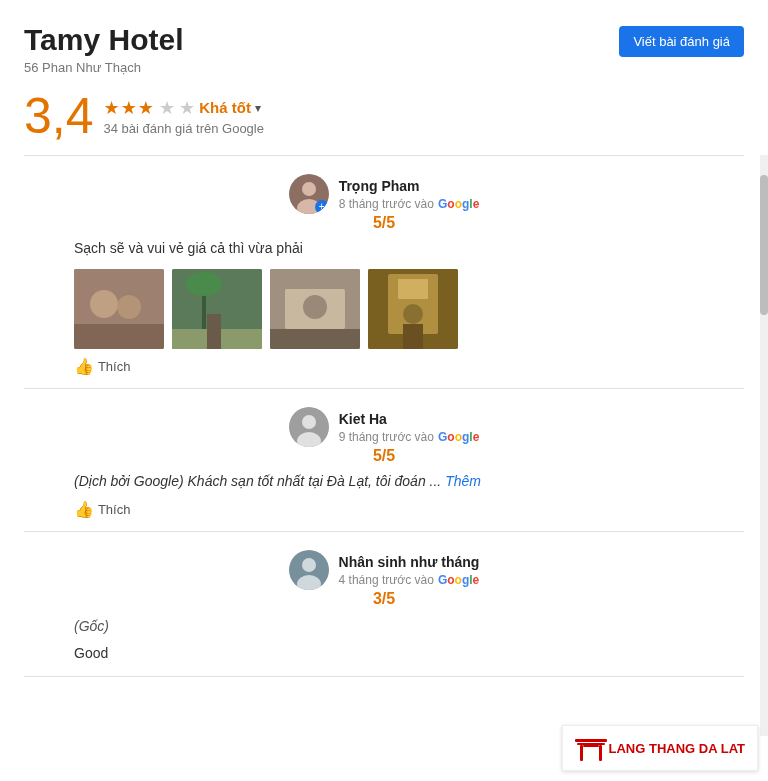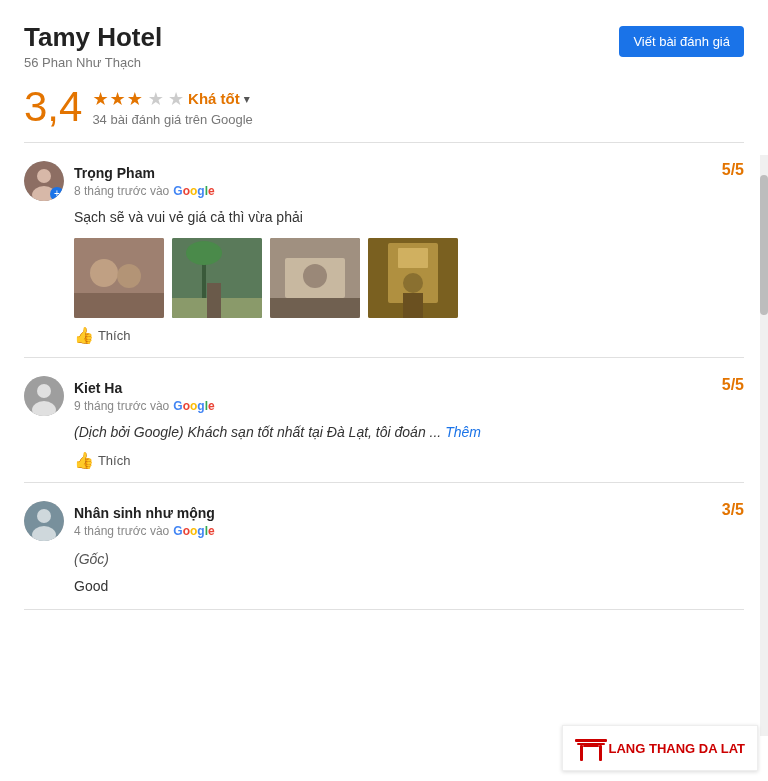"Tamy Hotel" .hotel-title { font-size: 26px -> 30px }
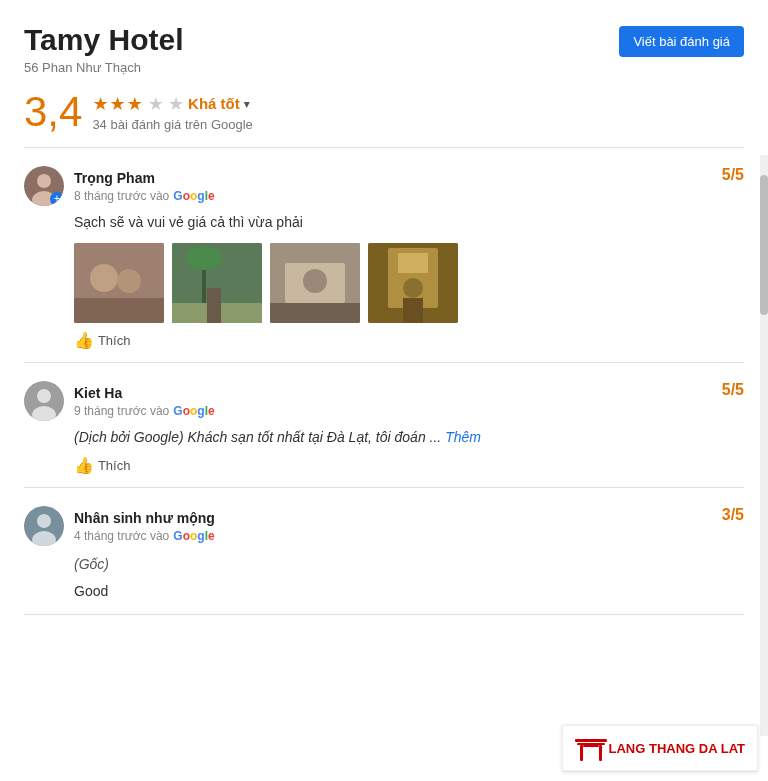"3,4" .big-rating { font-size: 42px -> 50px }
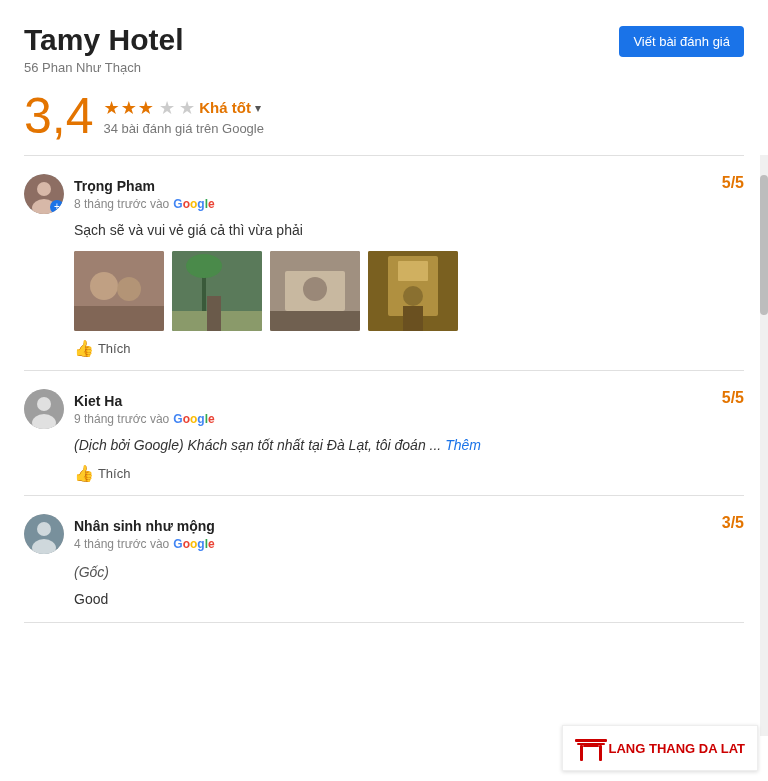"Trọng Pham" .review-header { align-items: flex-start -> center; flex-direction: none -> column }
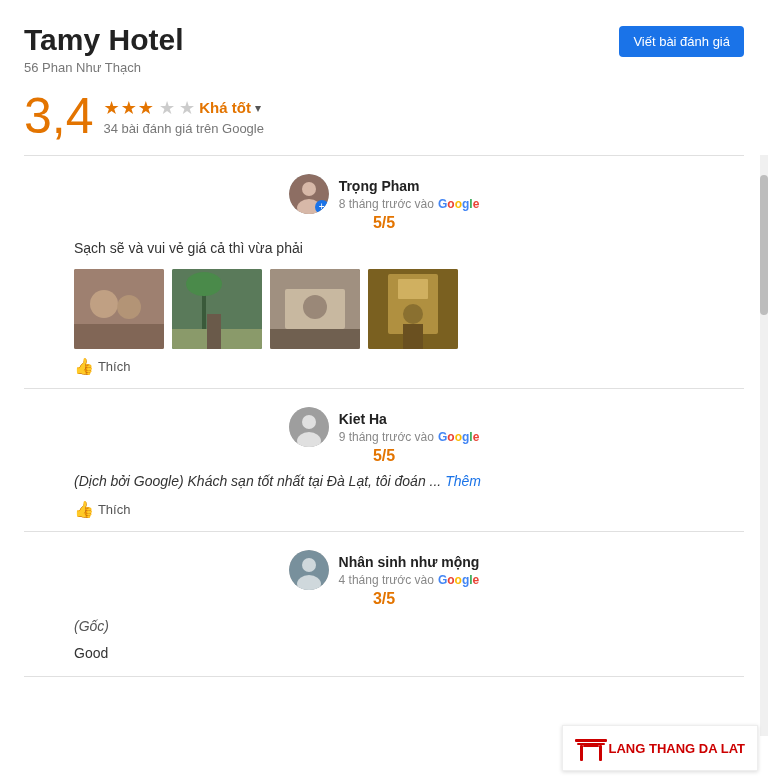"Nhân sinh như mộng" div.reviewer-name { text: mộng -> tháng }
